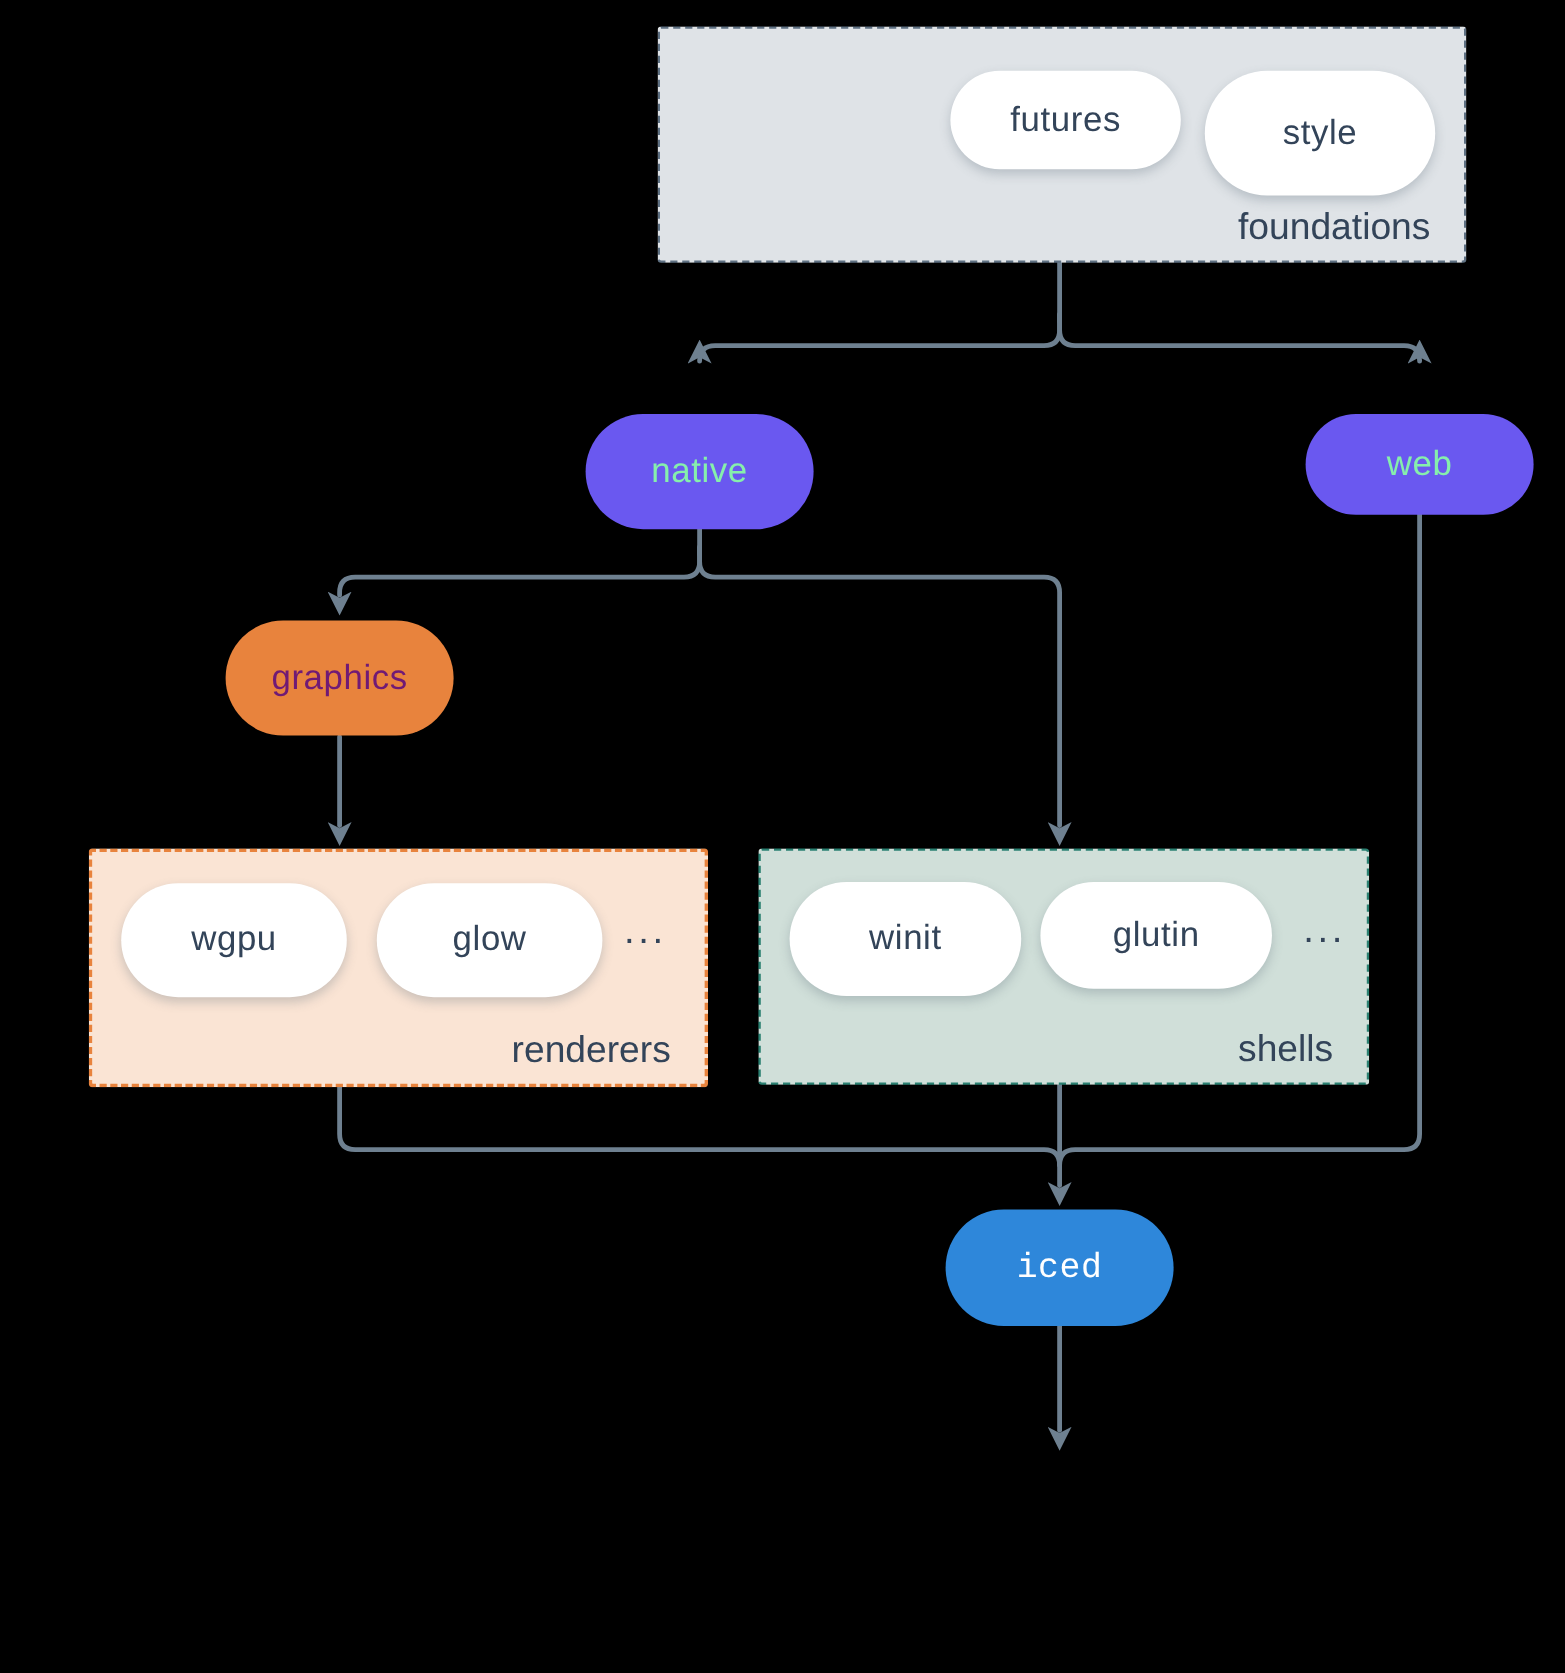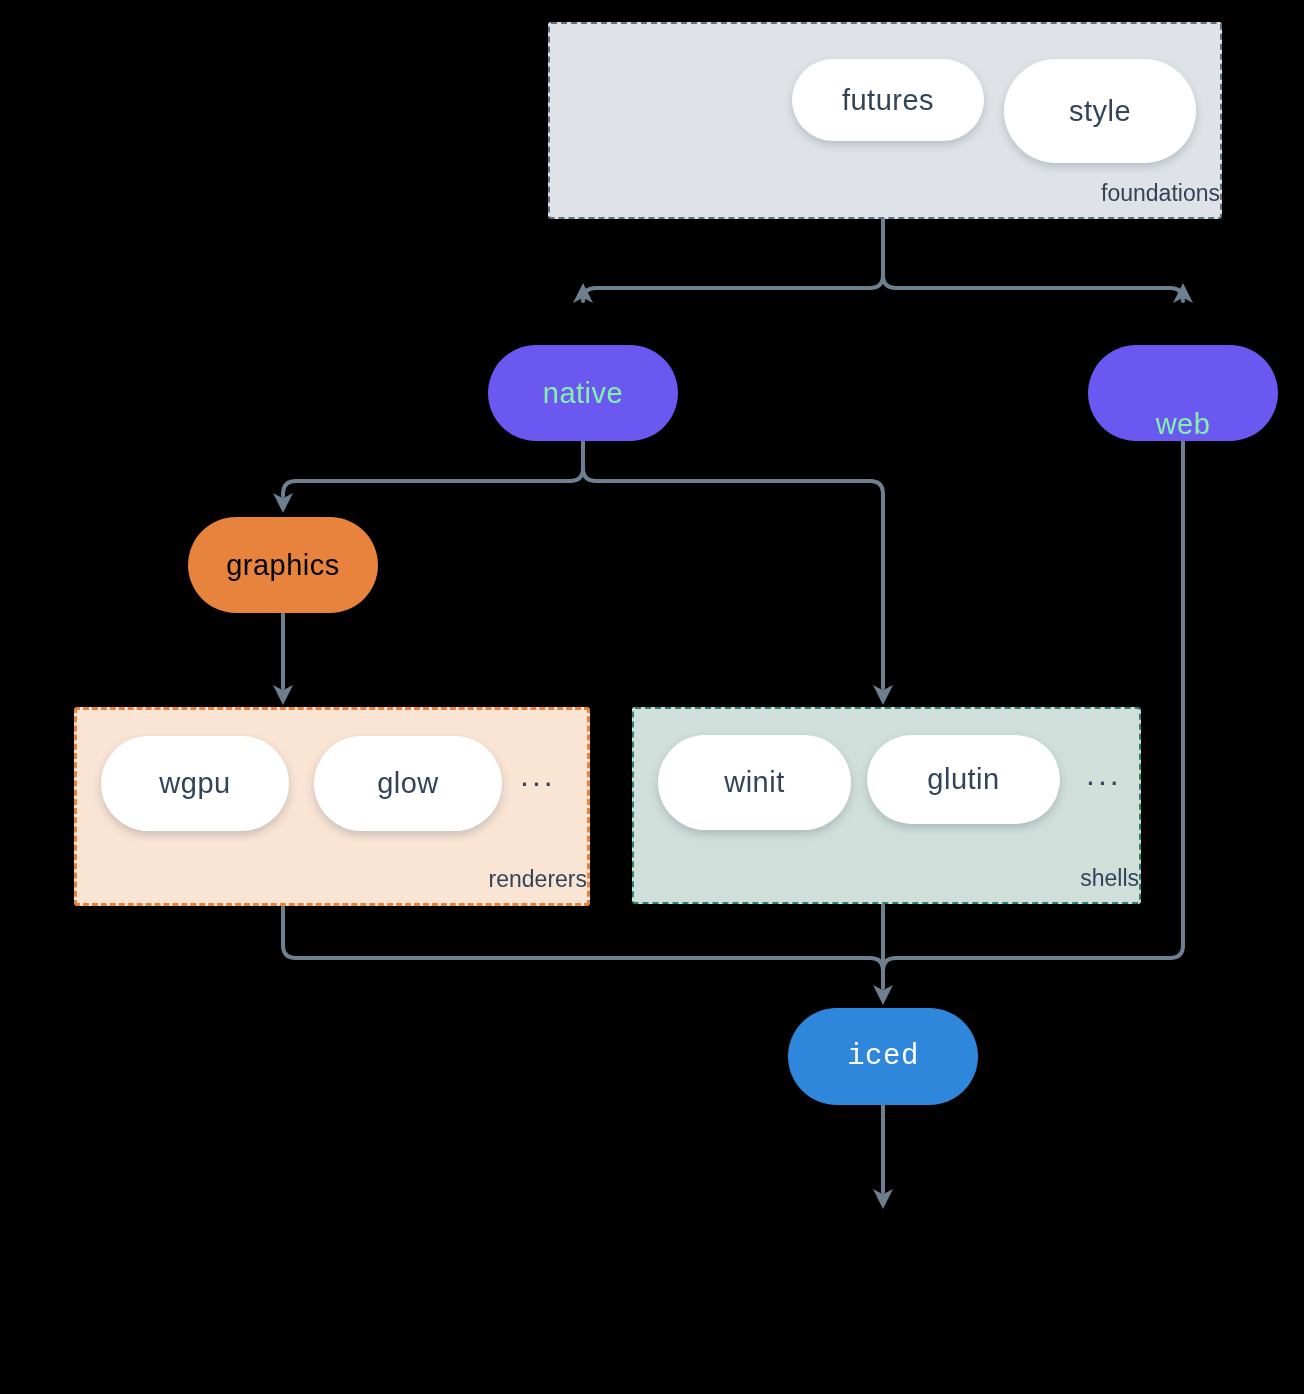"foundations" .group-label { font-size: 23px -> 31px; right: 0 -> 28px }
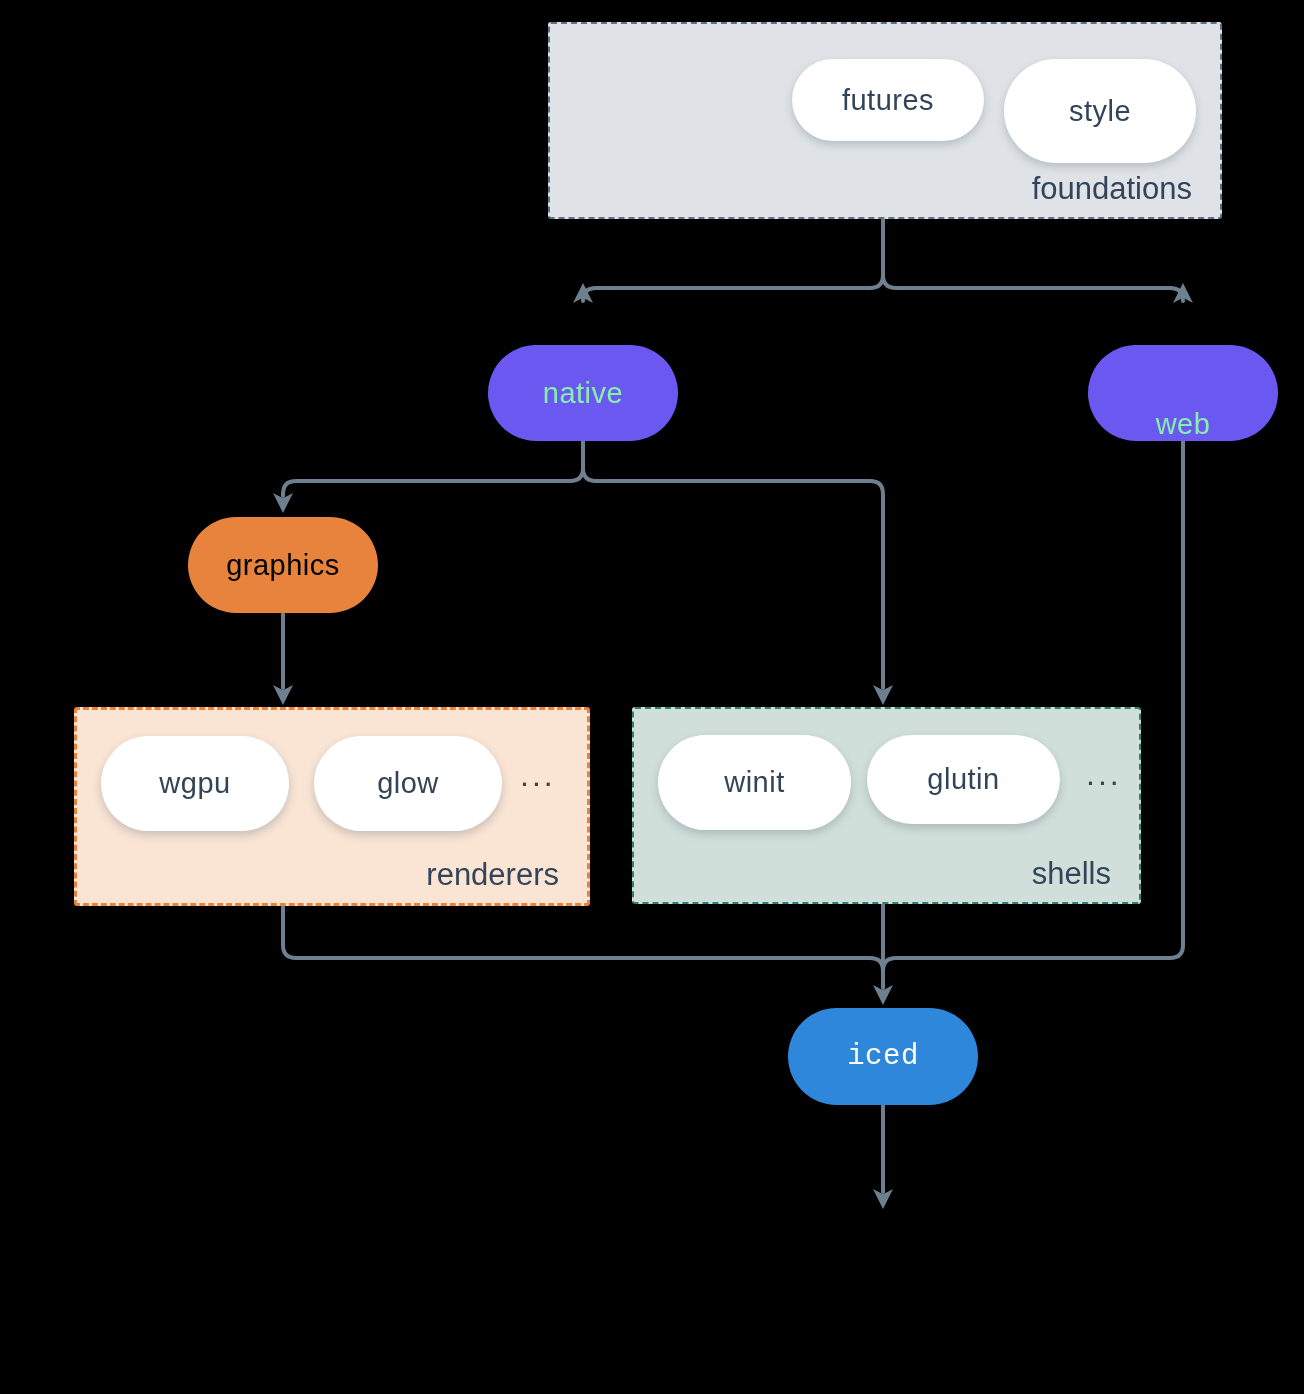"web" div.pill { align-items: flex-end -> none; height: 96px -> 84px }
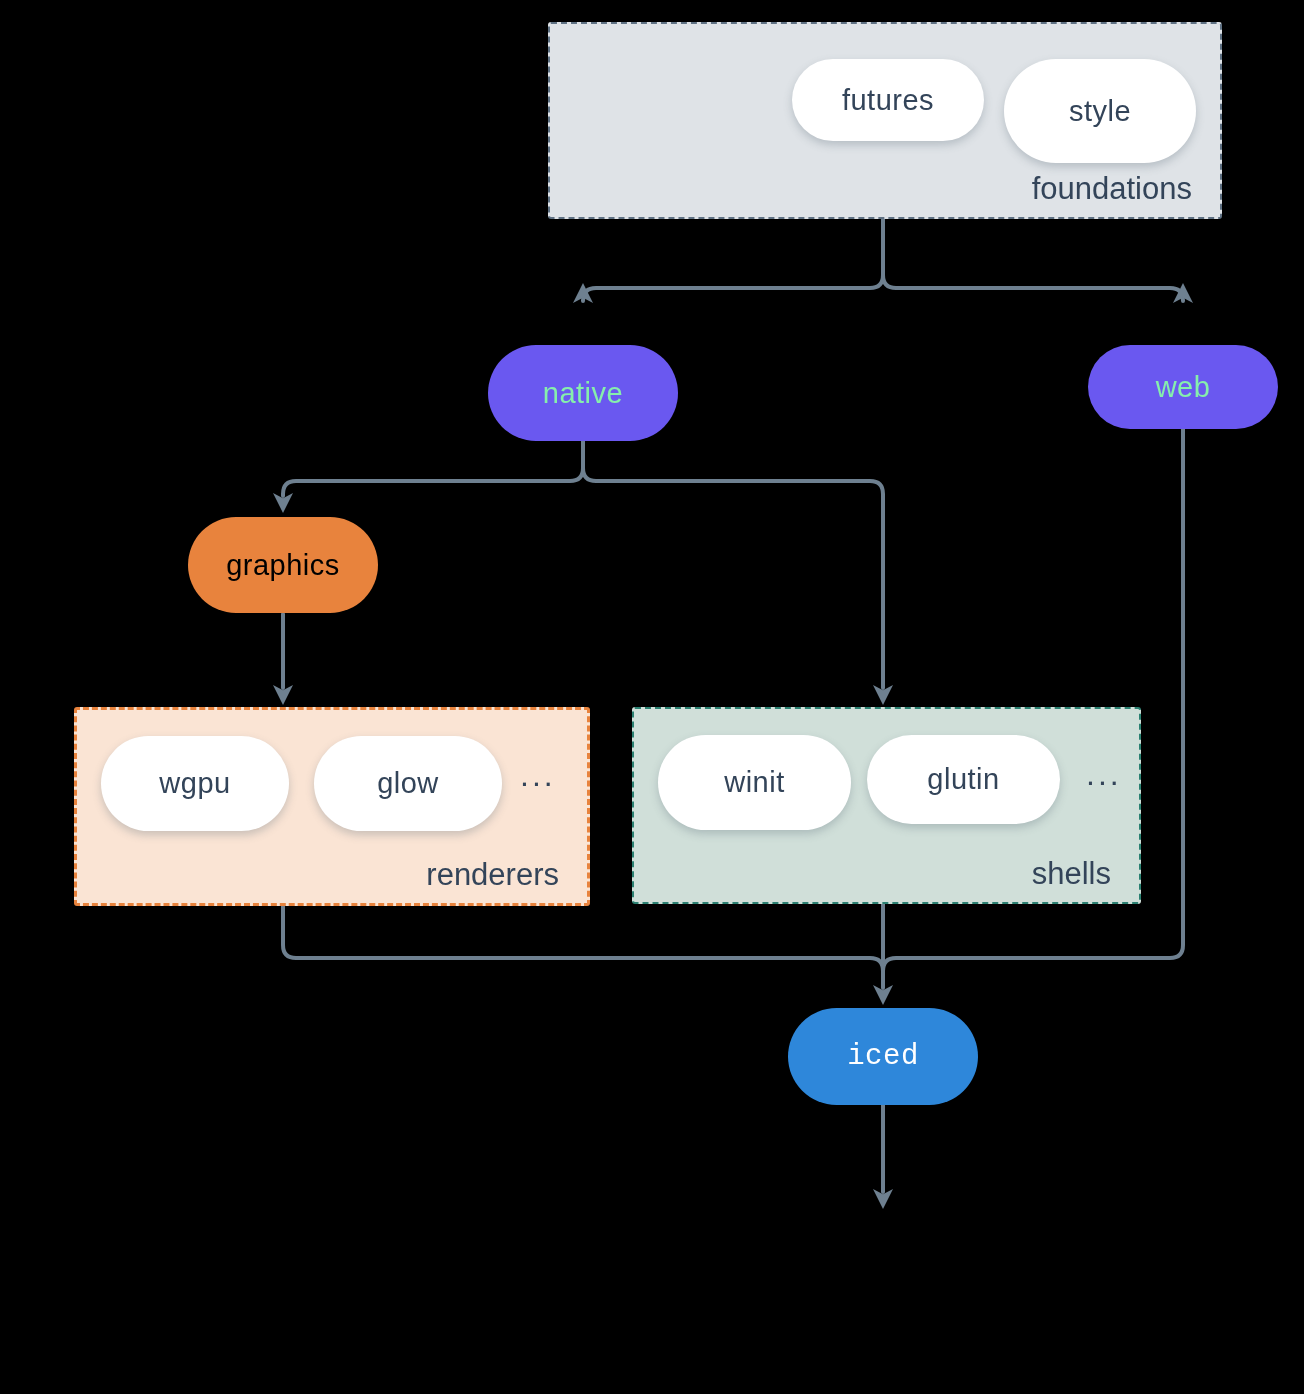"graphics" .pill.orange { color: #000000 -> #701a75 }
